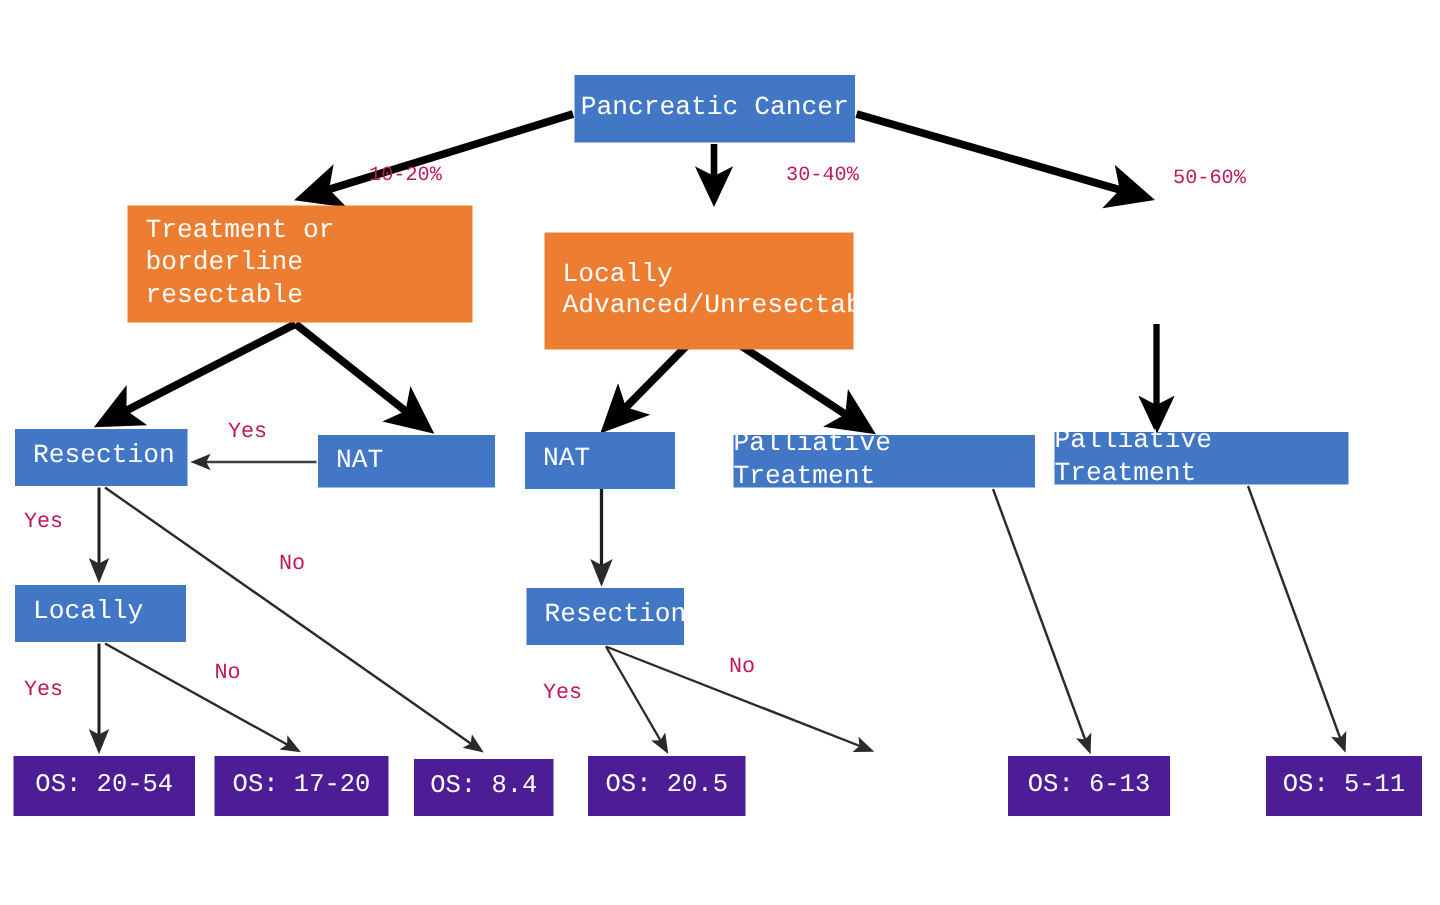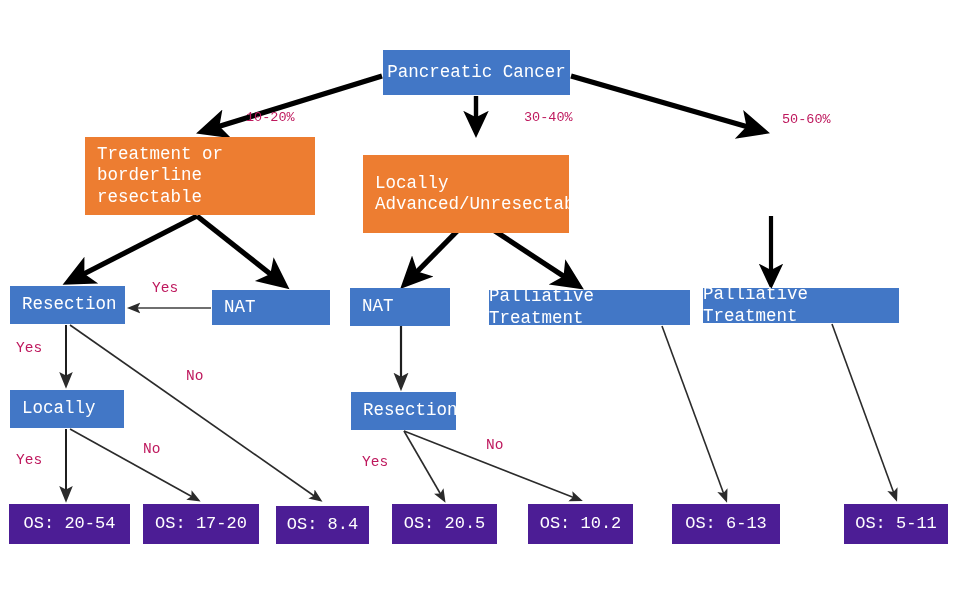"OS: 10.2" div.node { html: <div> <span>OS: 10.2</span> </div> -> none }
